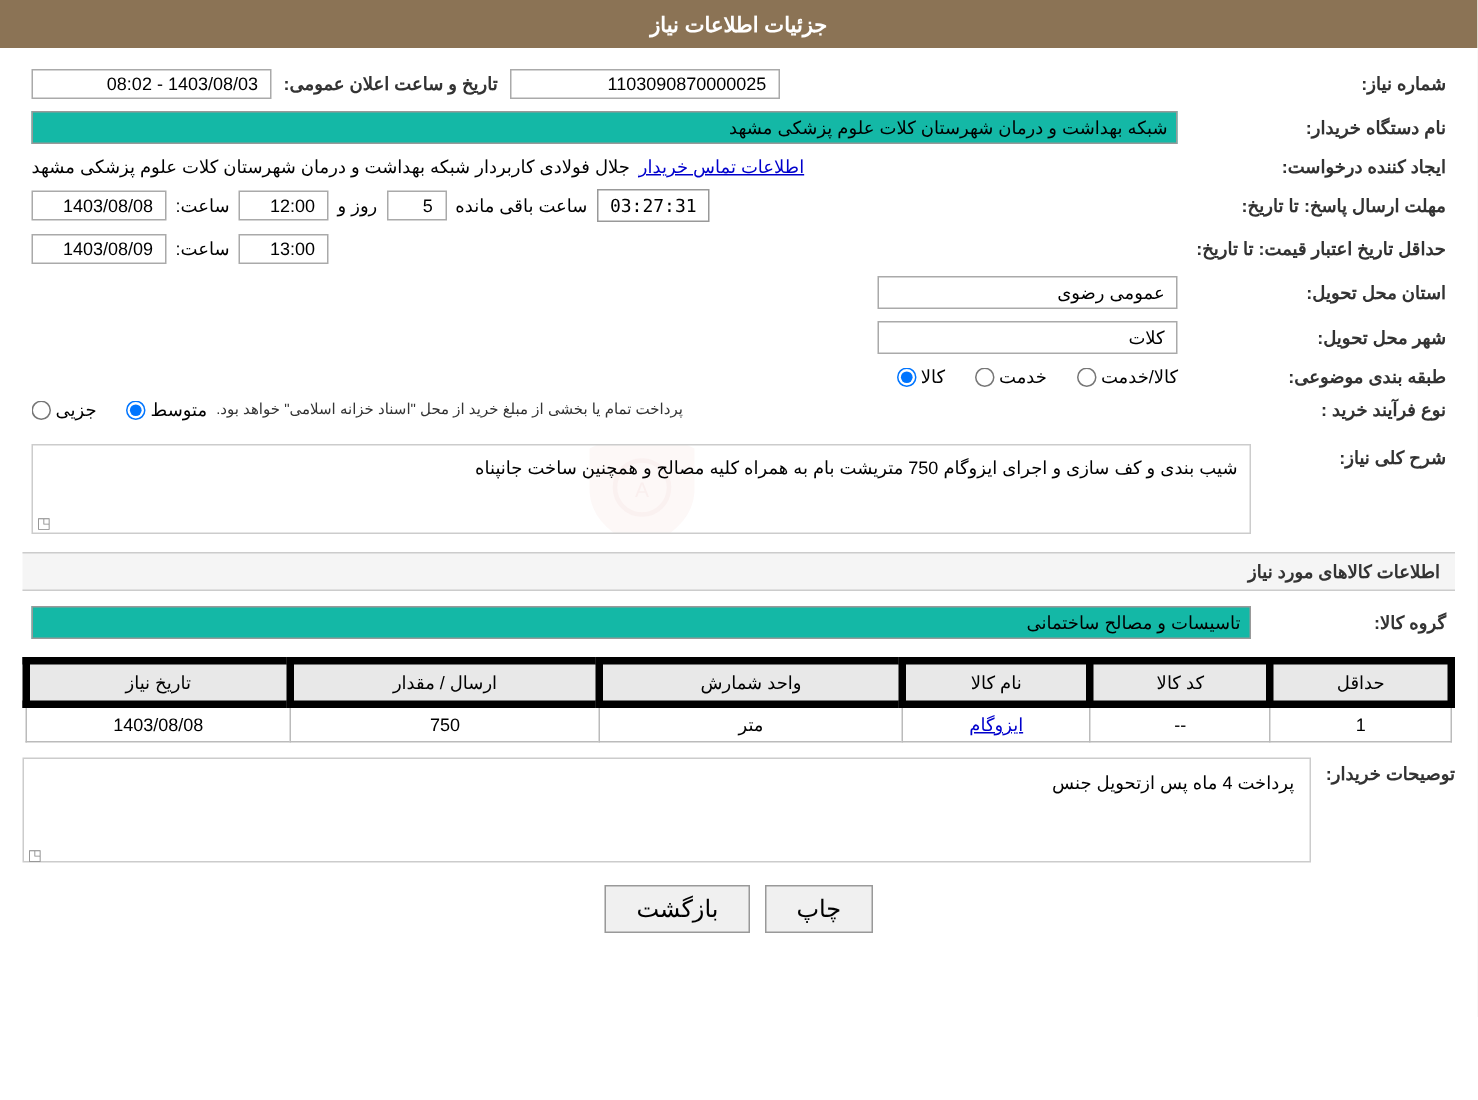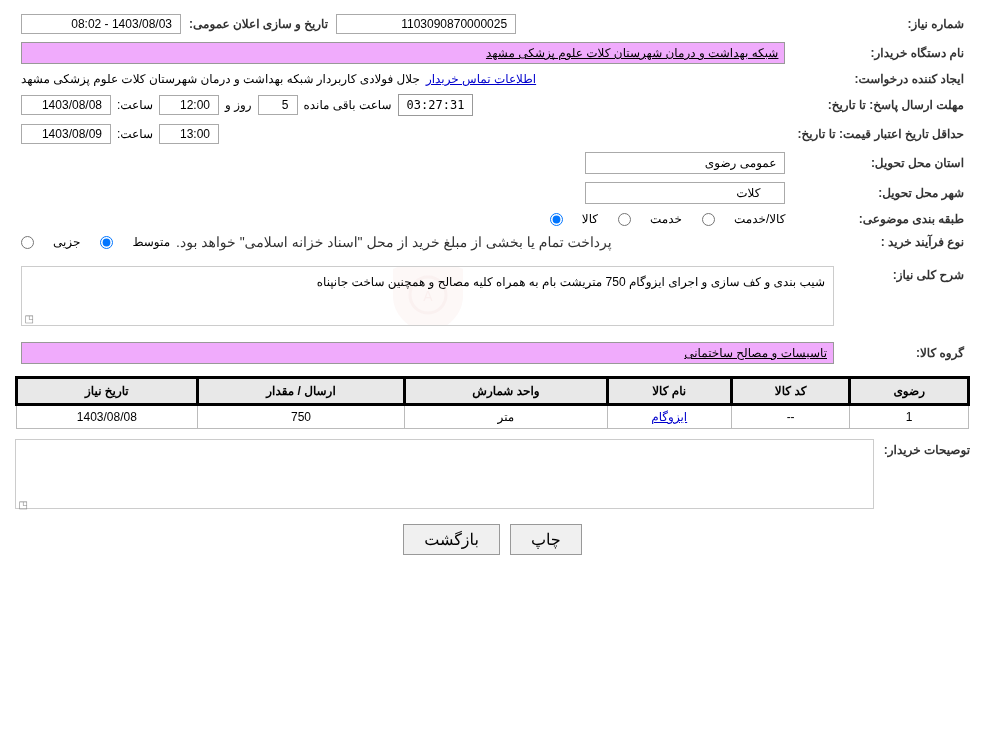"جزئیات اطلاعات نیاز" div.page-header { html: none -> <div> <span>جزئیات اطلاعات نیاز</span> </div> }
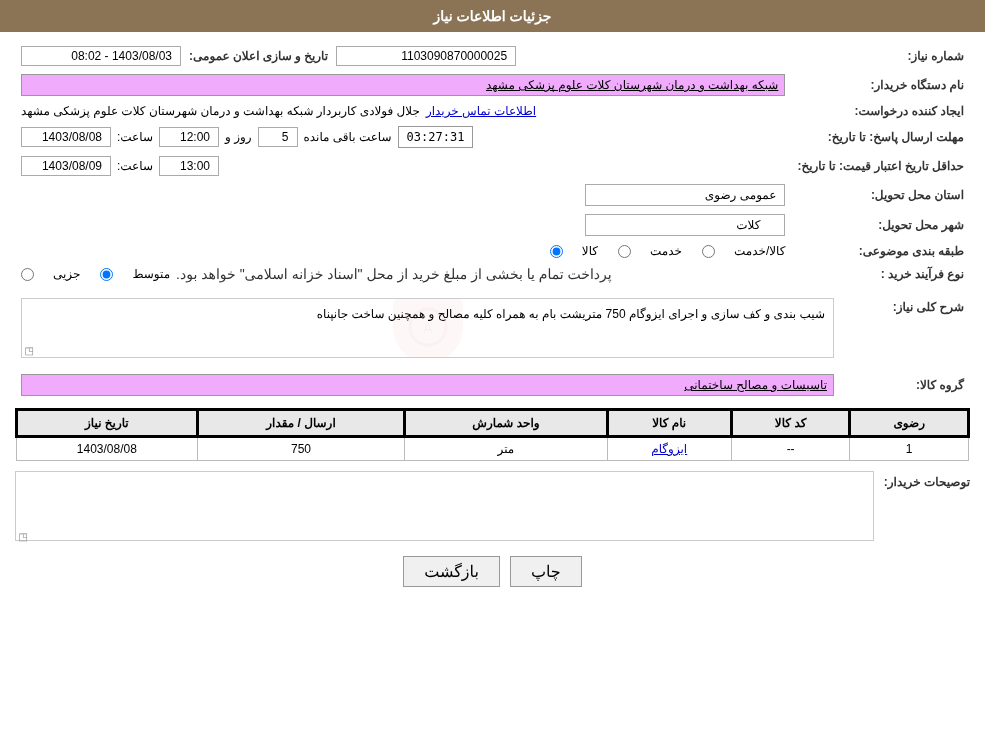"تاریخ و سازی اعلان عمومی:" span.inline-label { text: سازی -> ساعت }
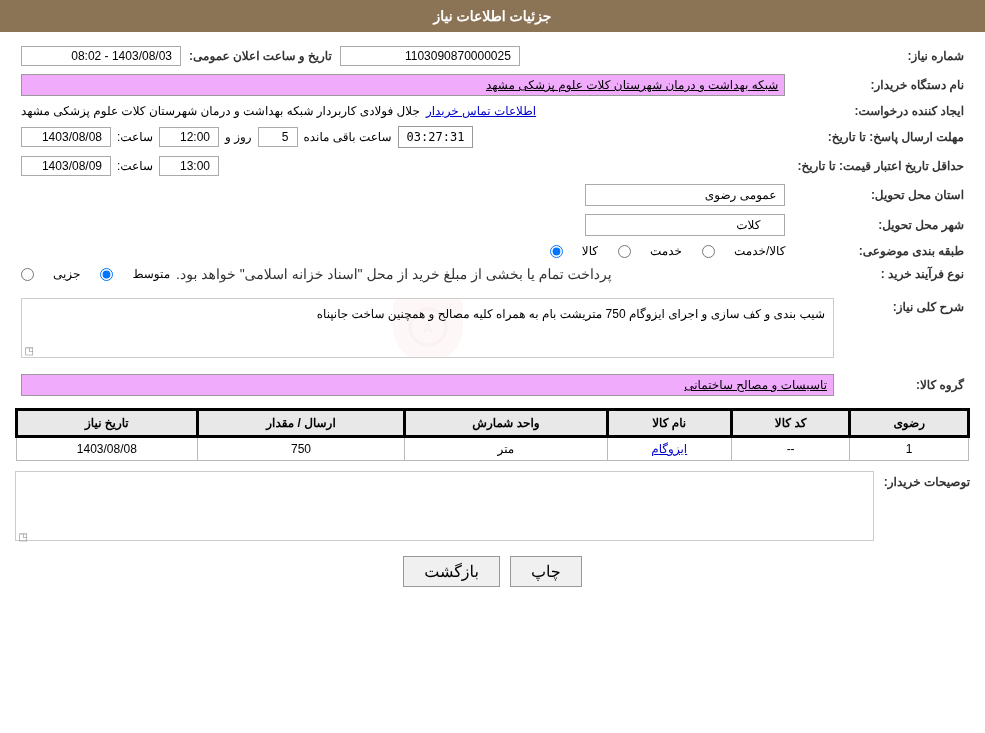"شبکه بهداشت و درمان شهرستان" .input-box-wide { background: #f0abfc -> #14b8a6; text-decoration: underline -> none }
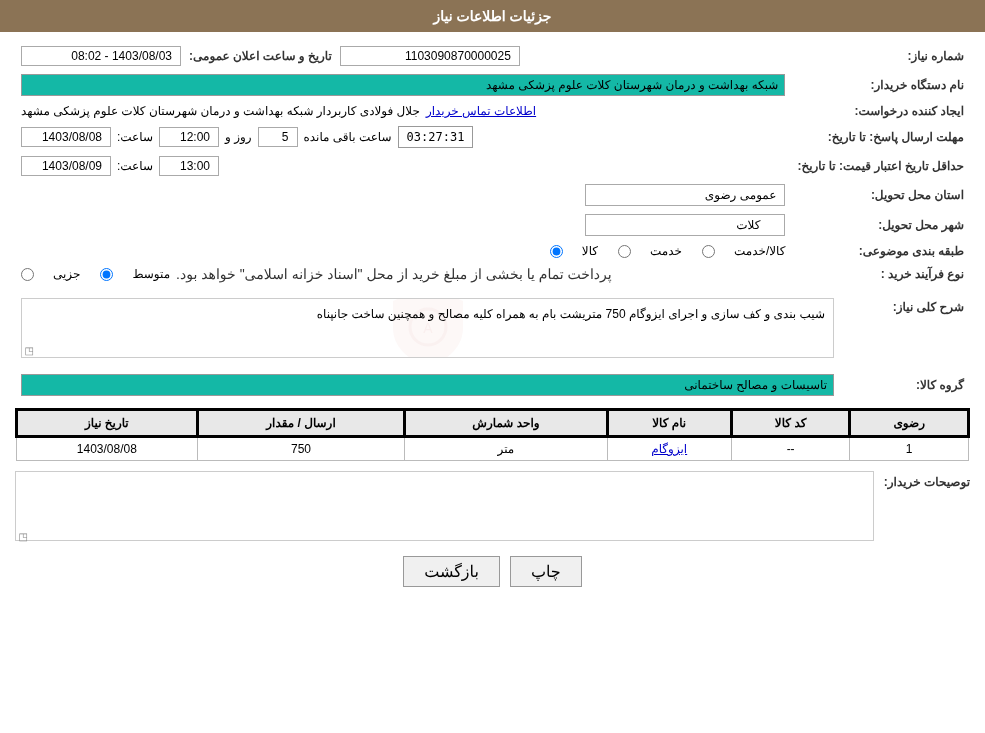"کلات" div.border-box-inline { padding: 3px 24px -> 3px 8px }
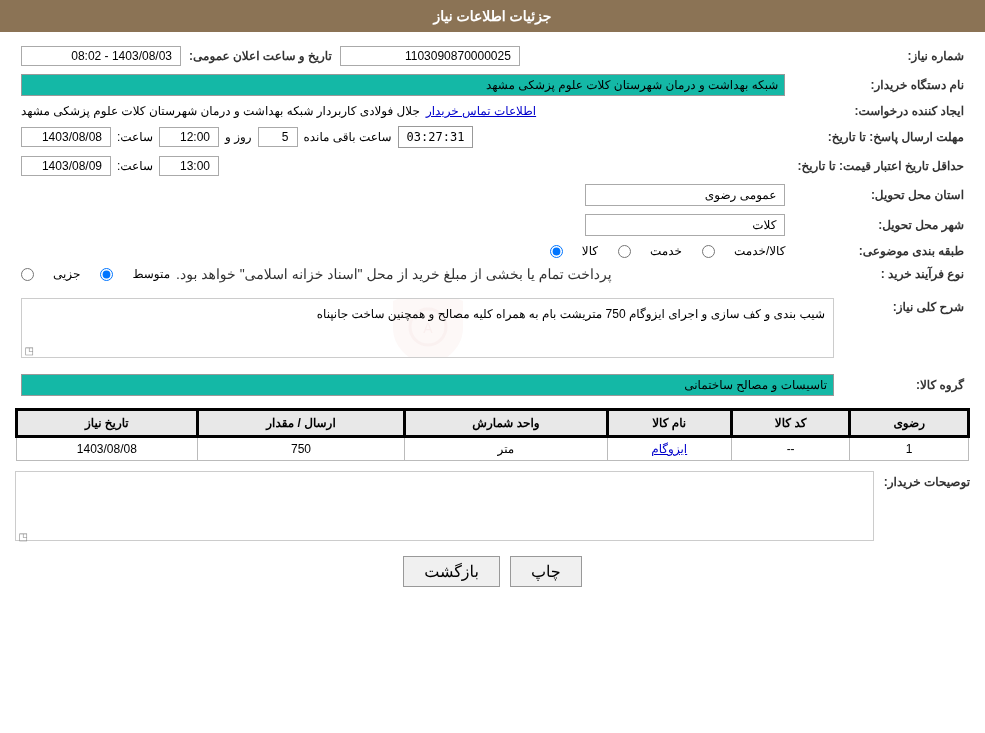"کالا" .radio-item { gap: 19px -> 3px }
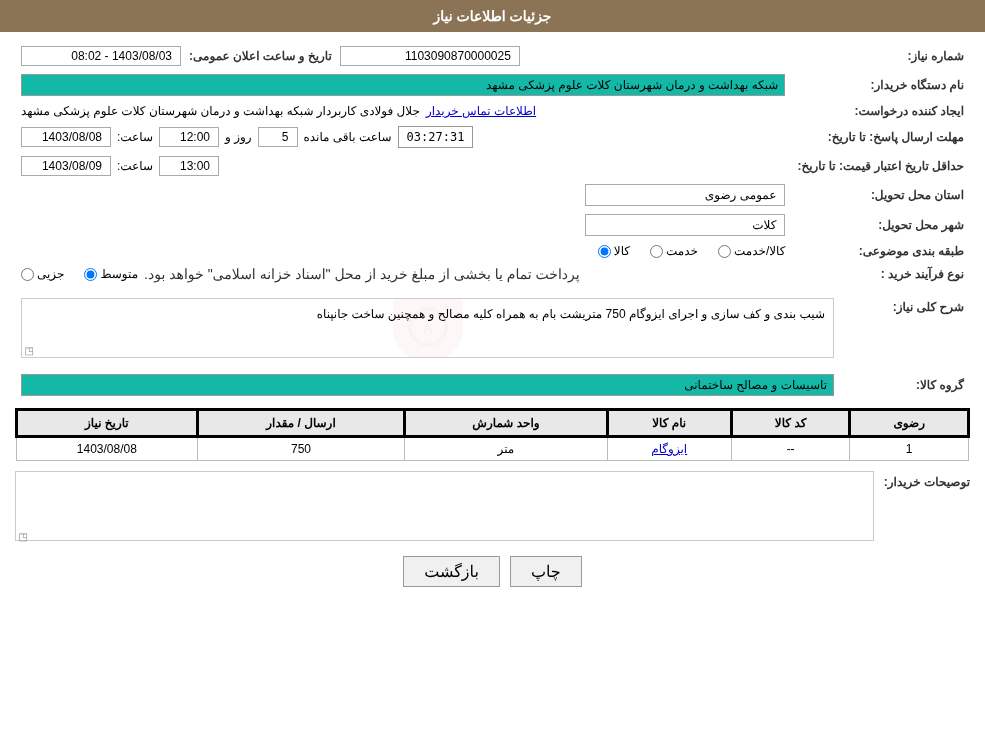"پرداخت تمام یا بخشی از" span { font-size: 14px -> 10px }
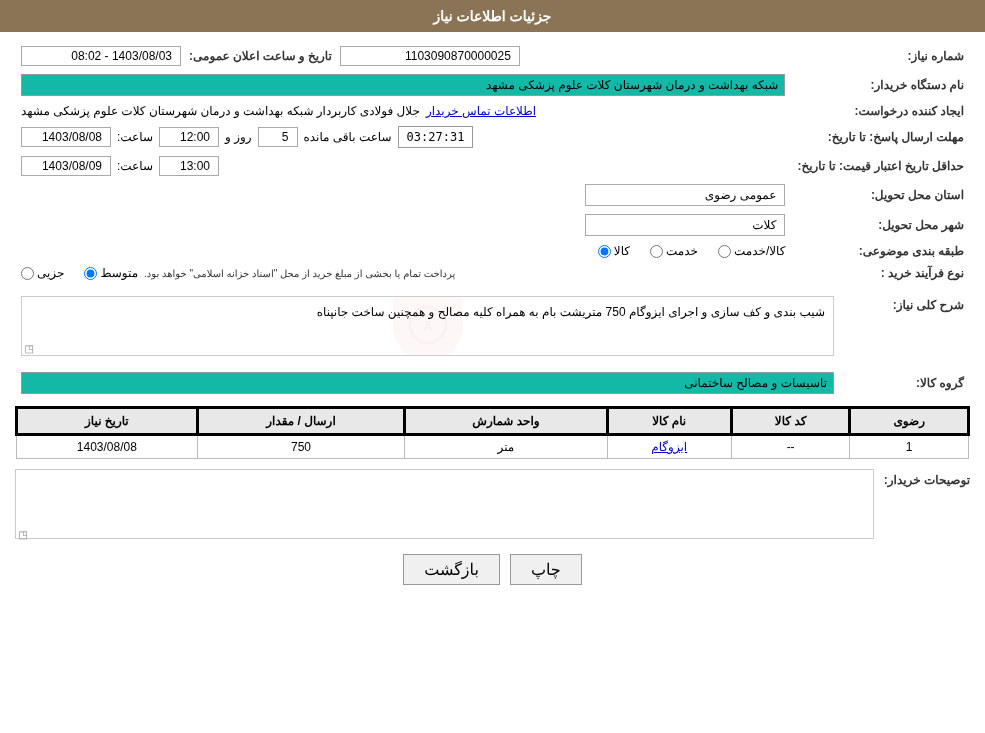"اطلاعات کالاهای مورد نیاز" div.section-title { html: none -> <div>اطلاعات کالاهای مورد نیاز</div> }
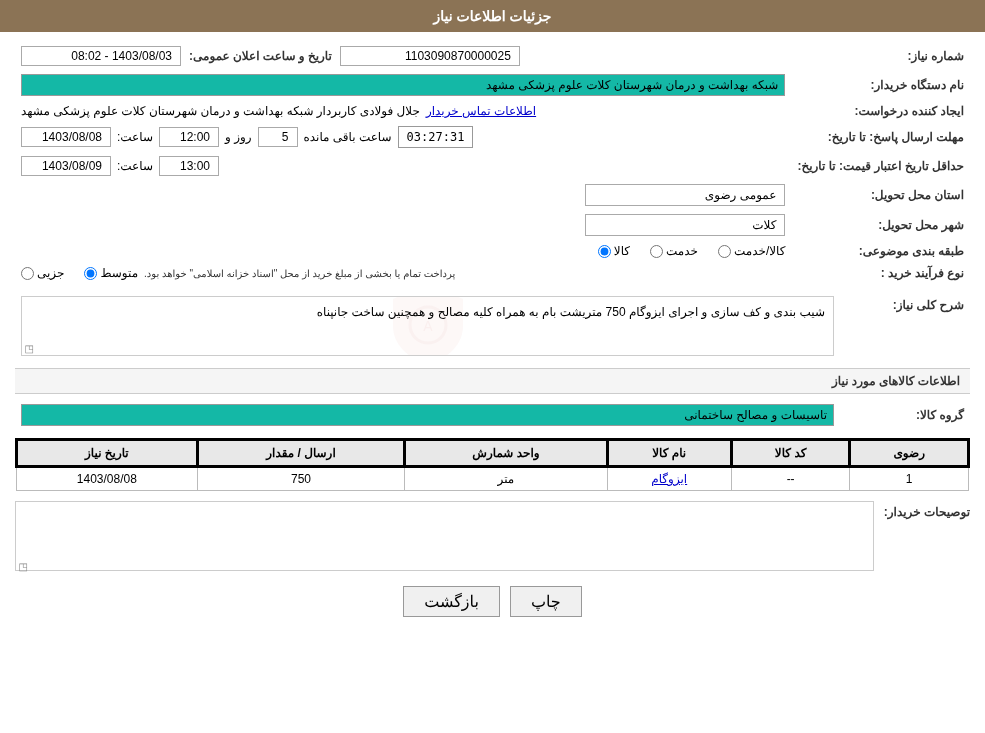"تاریخ نیاز" .products-table th { border: 3px solid #000000 -> 5px solid #000000; font-weight: bold -> normal }
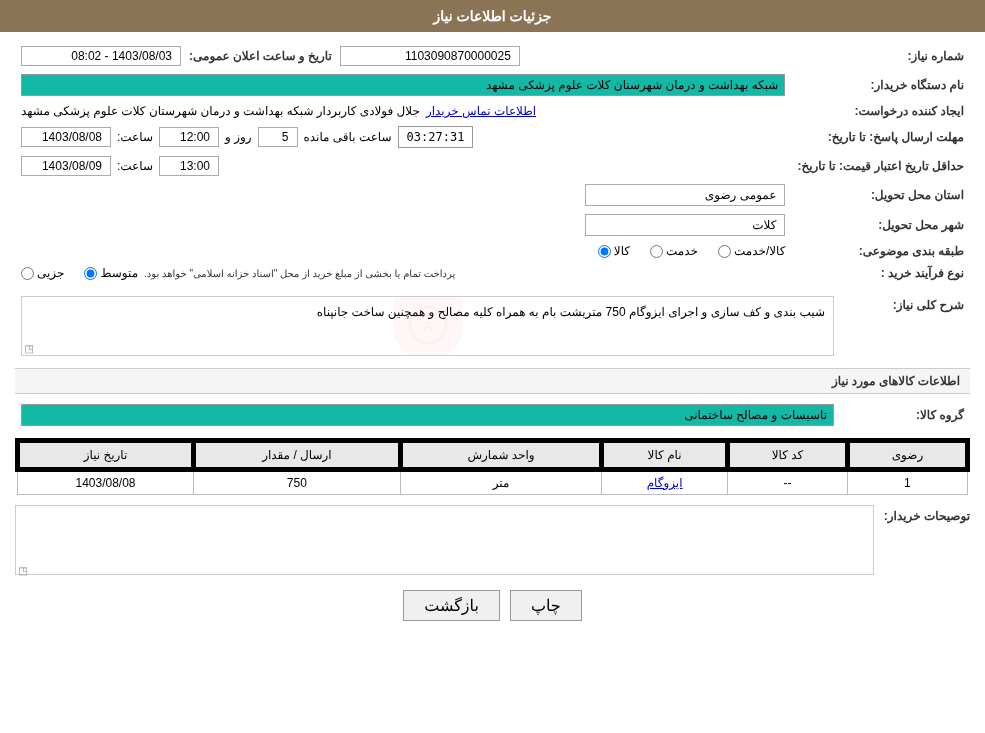"رضوی" th { text: رضوی -> حداقل }
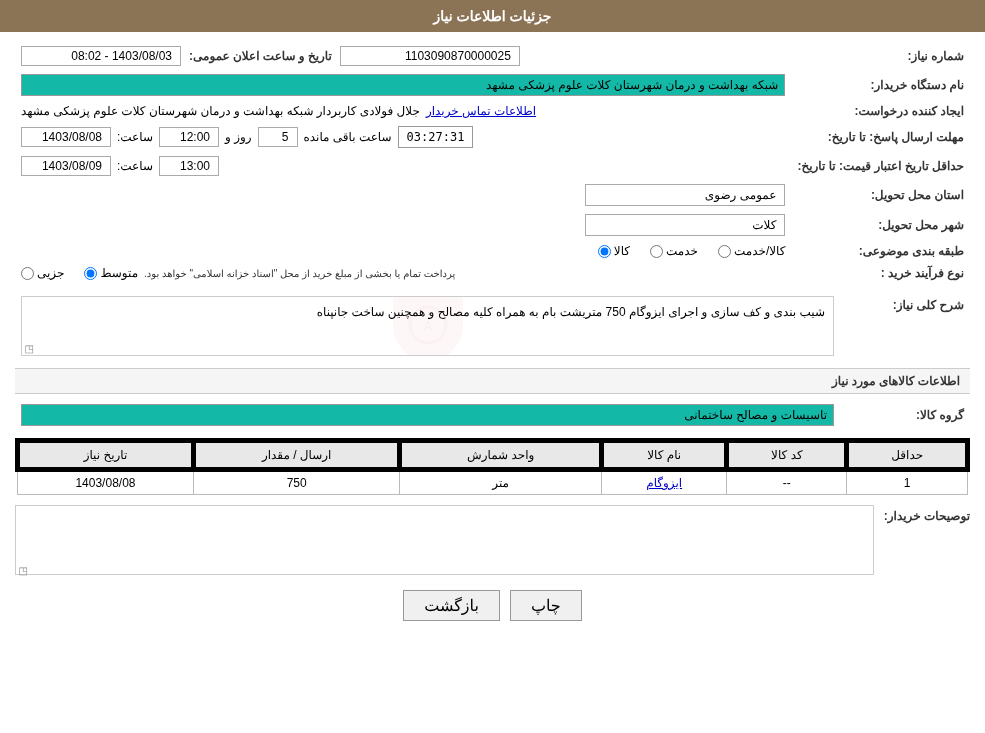"پرداخت 4 ماه پس ازتحویل" div { html: none -> <div>پرداخت 4 ماه پس ازتحویل جنس</div> }
